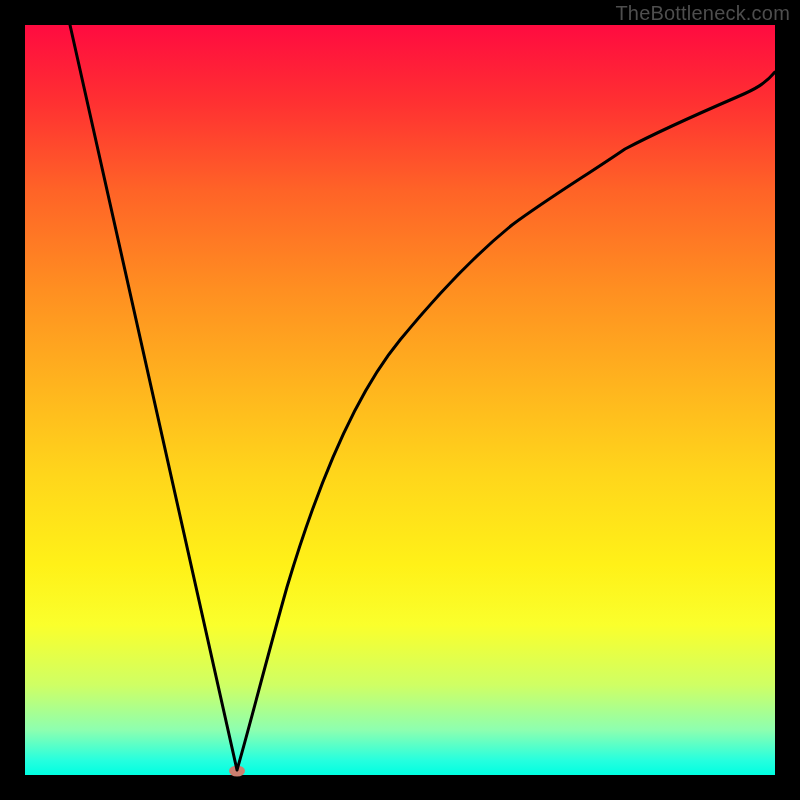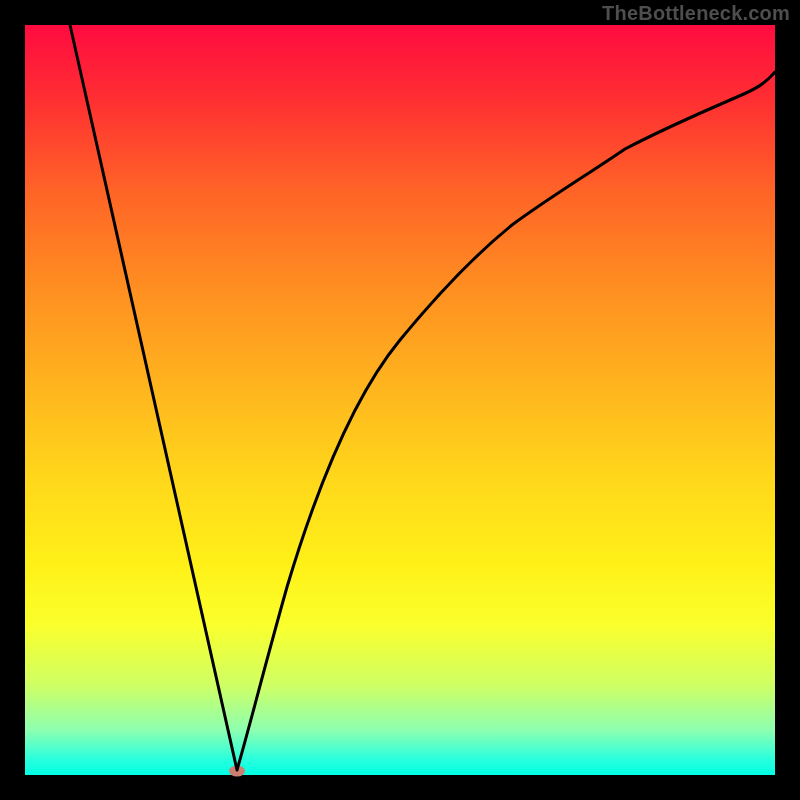"TheBottleneck.com" .watermark { font-weight: 700 -> 400 }
